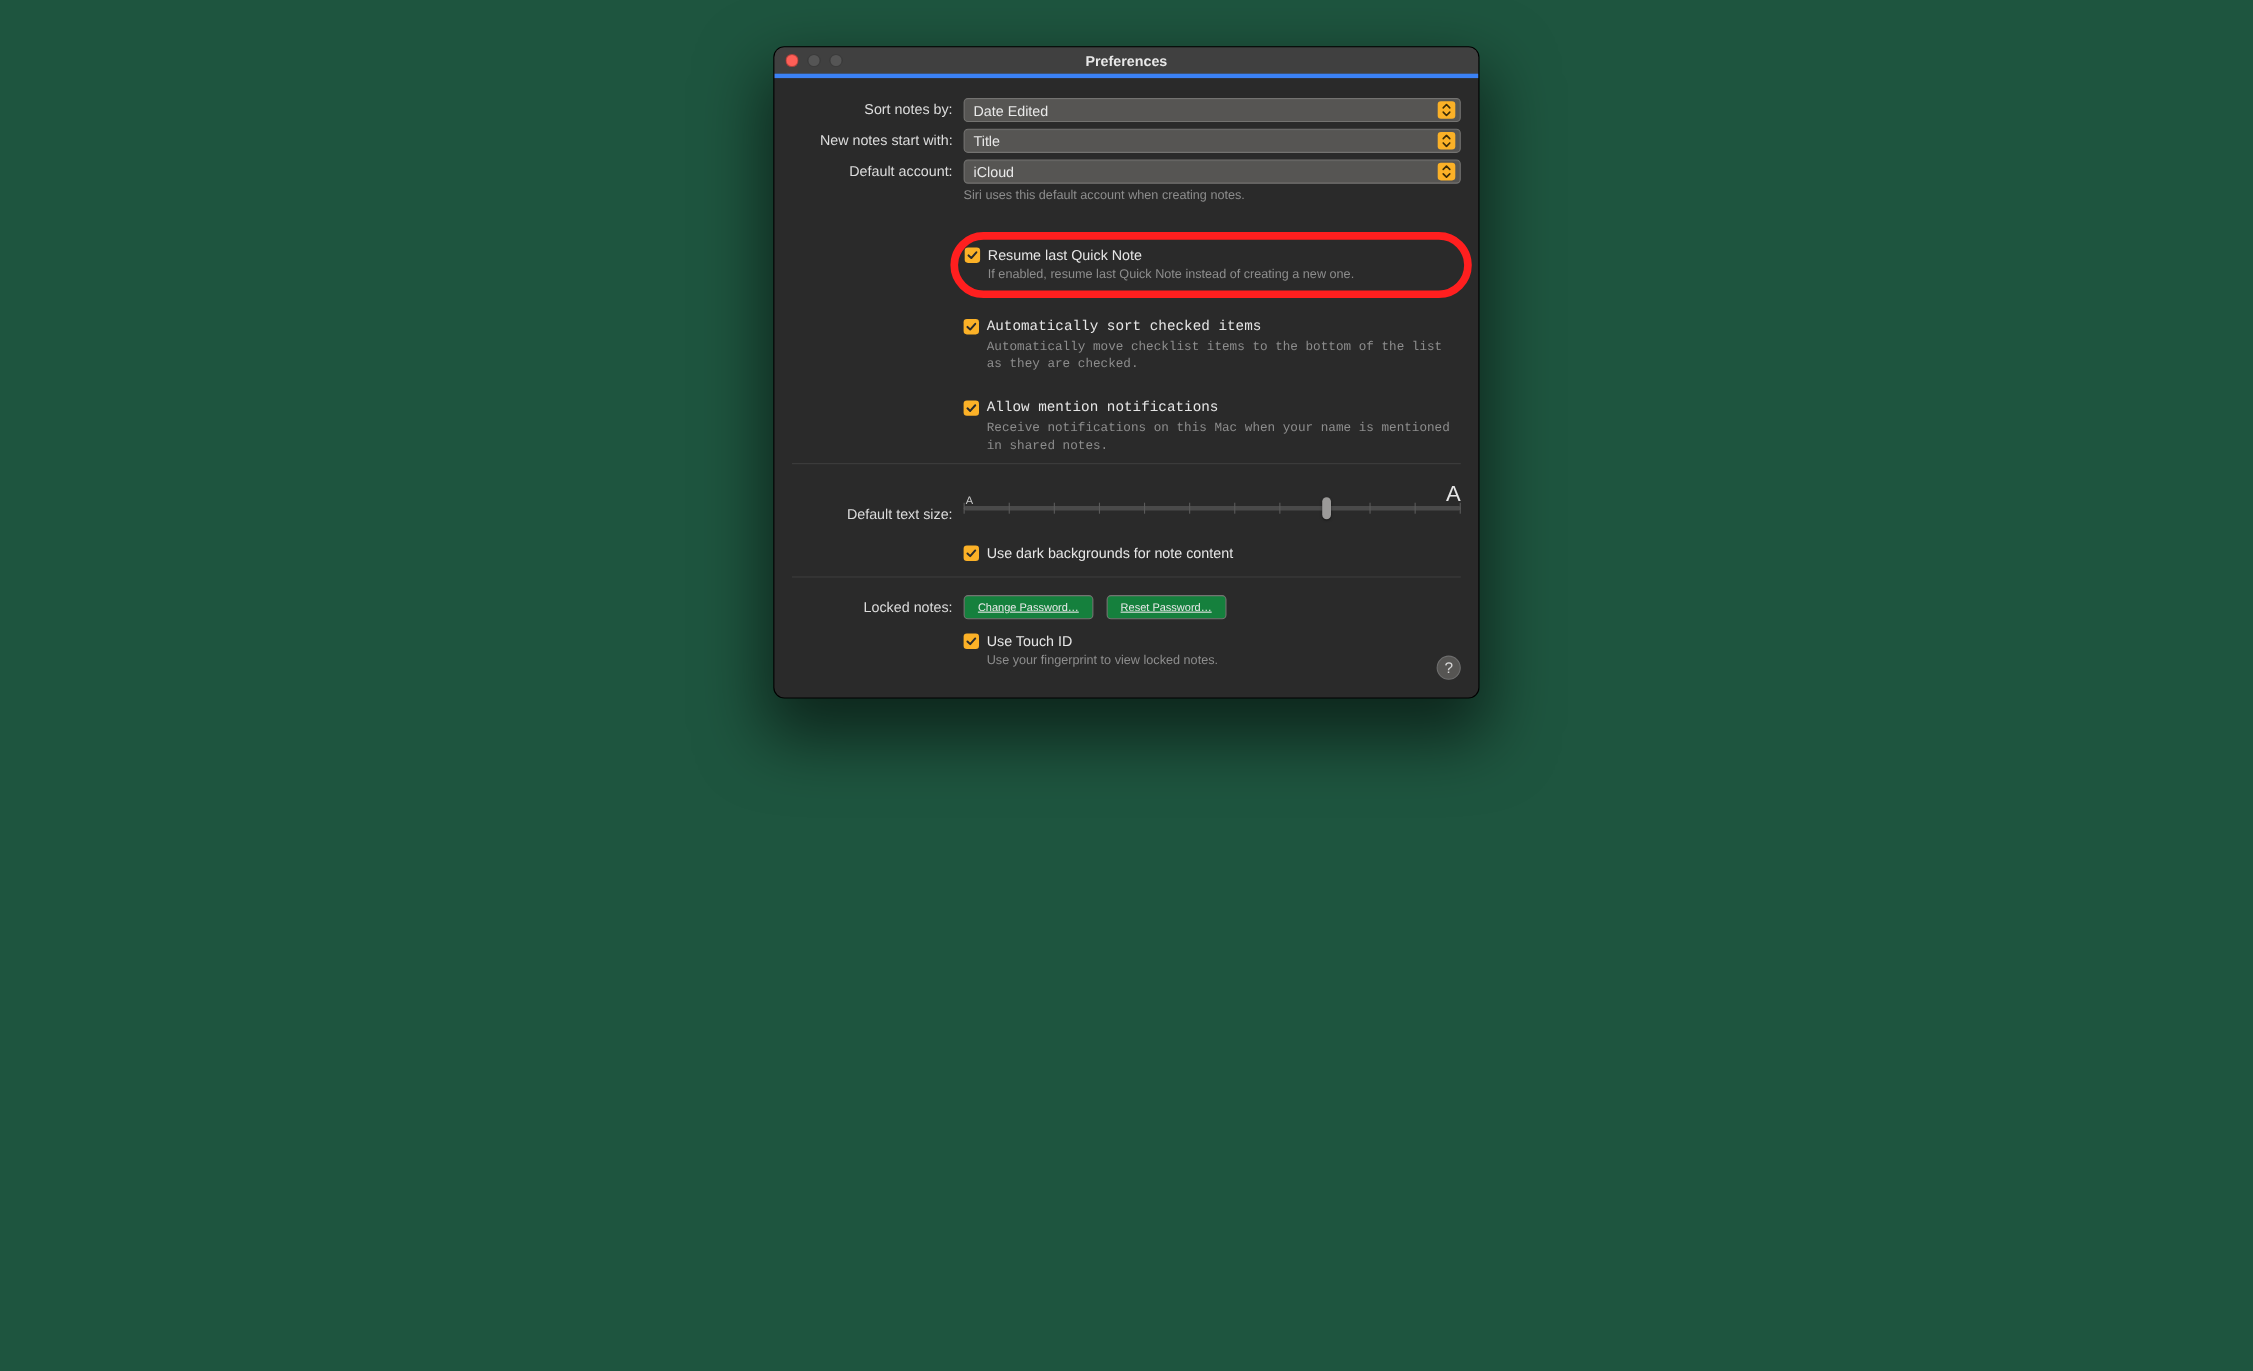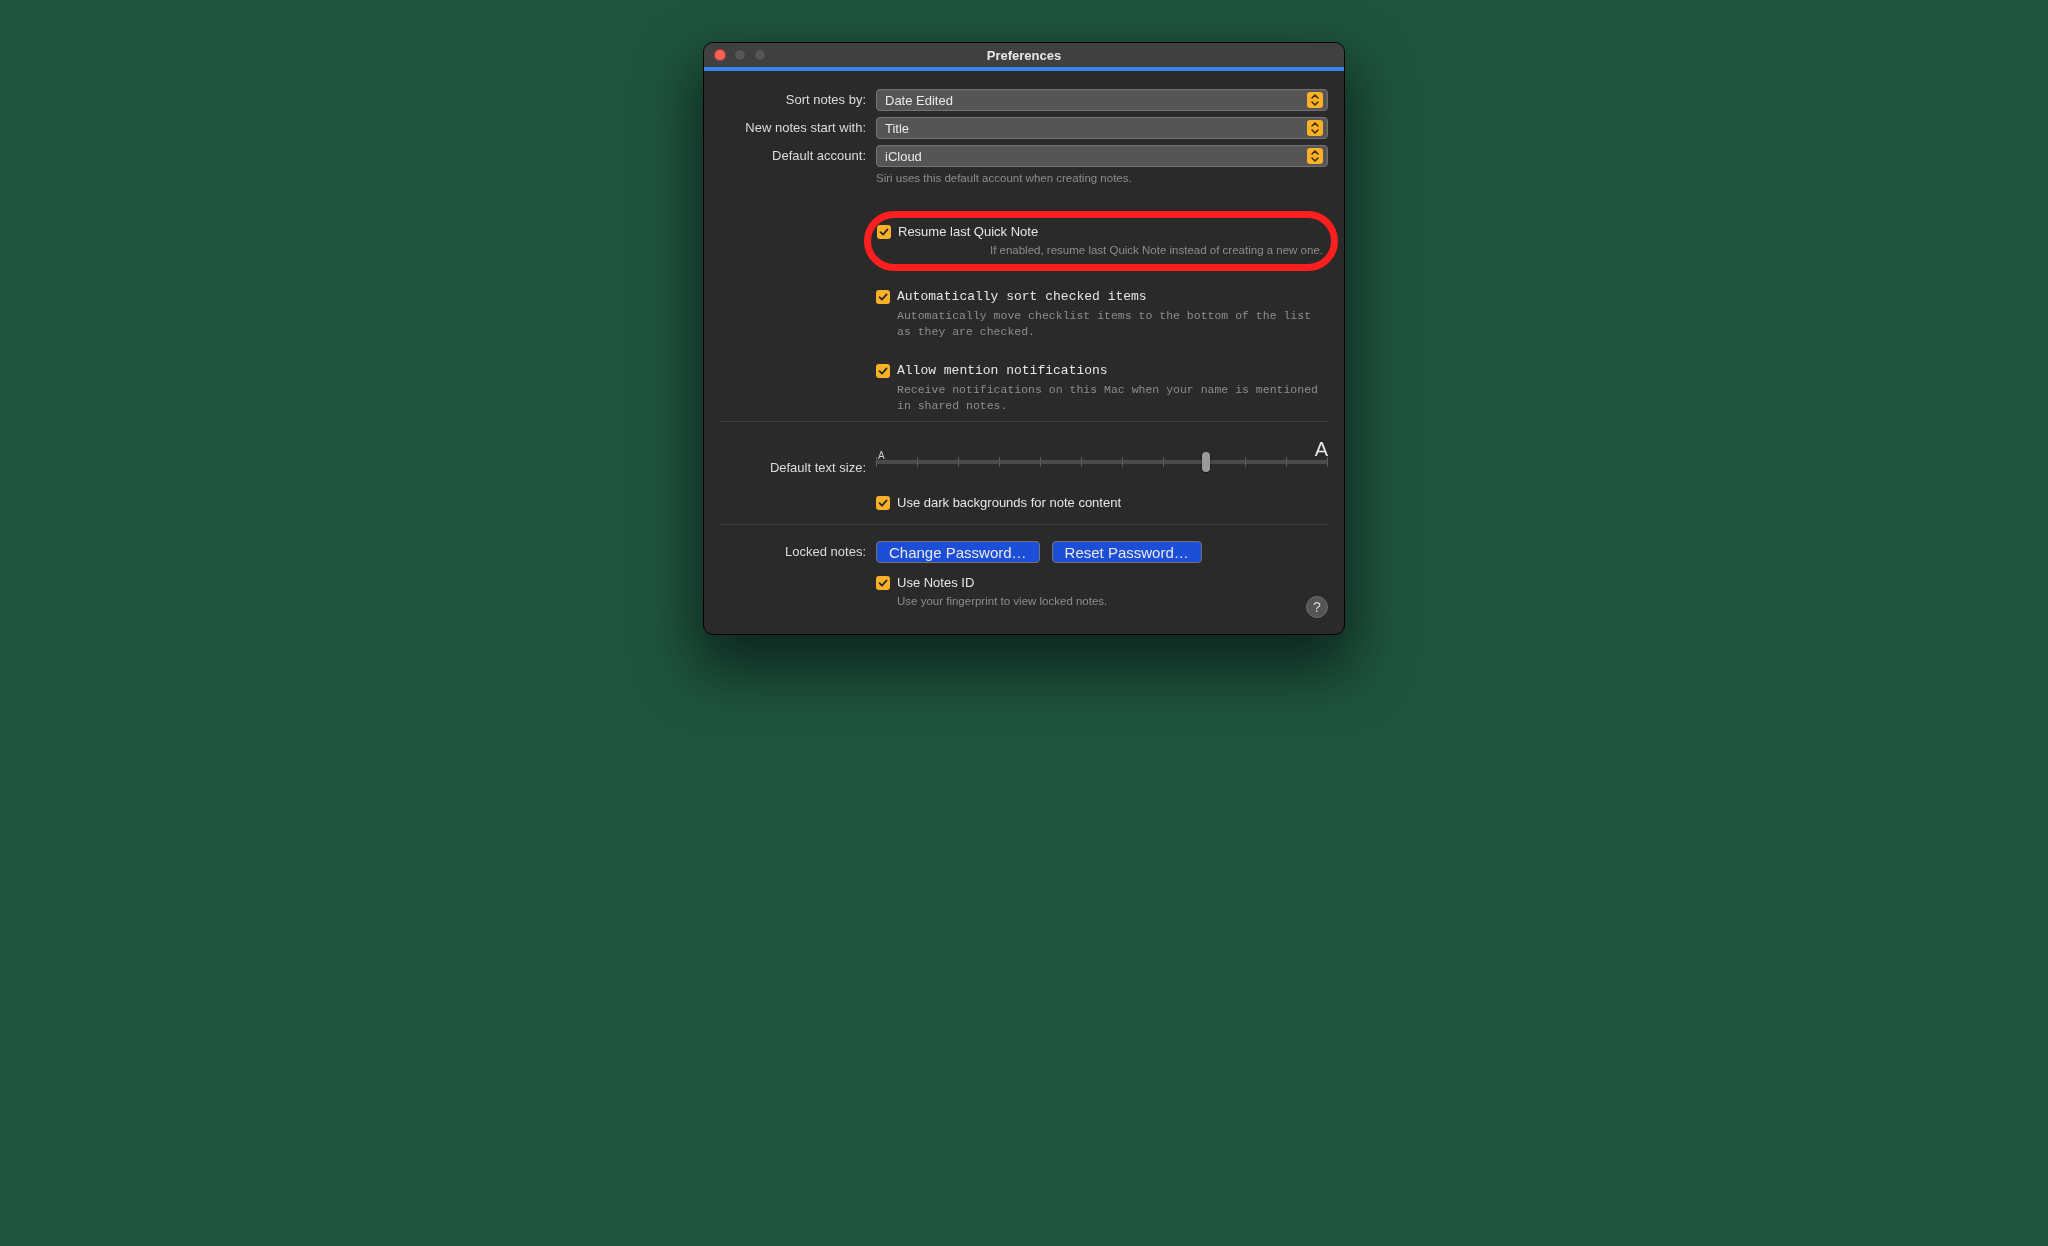"Resume last Quick Note" .highlight-ring { text-align: right -> none }
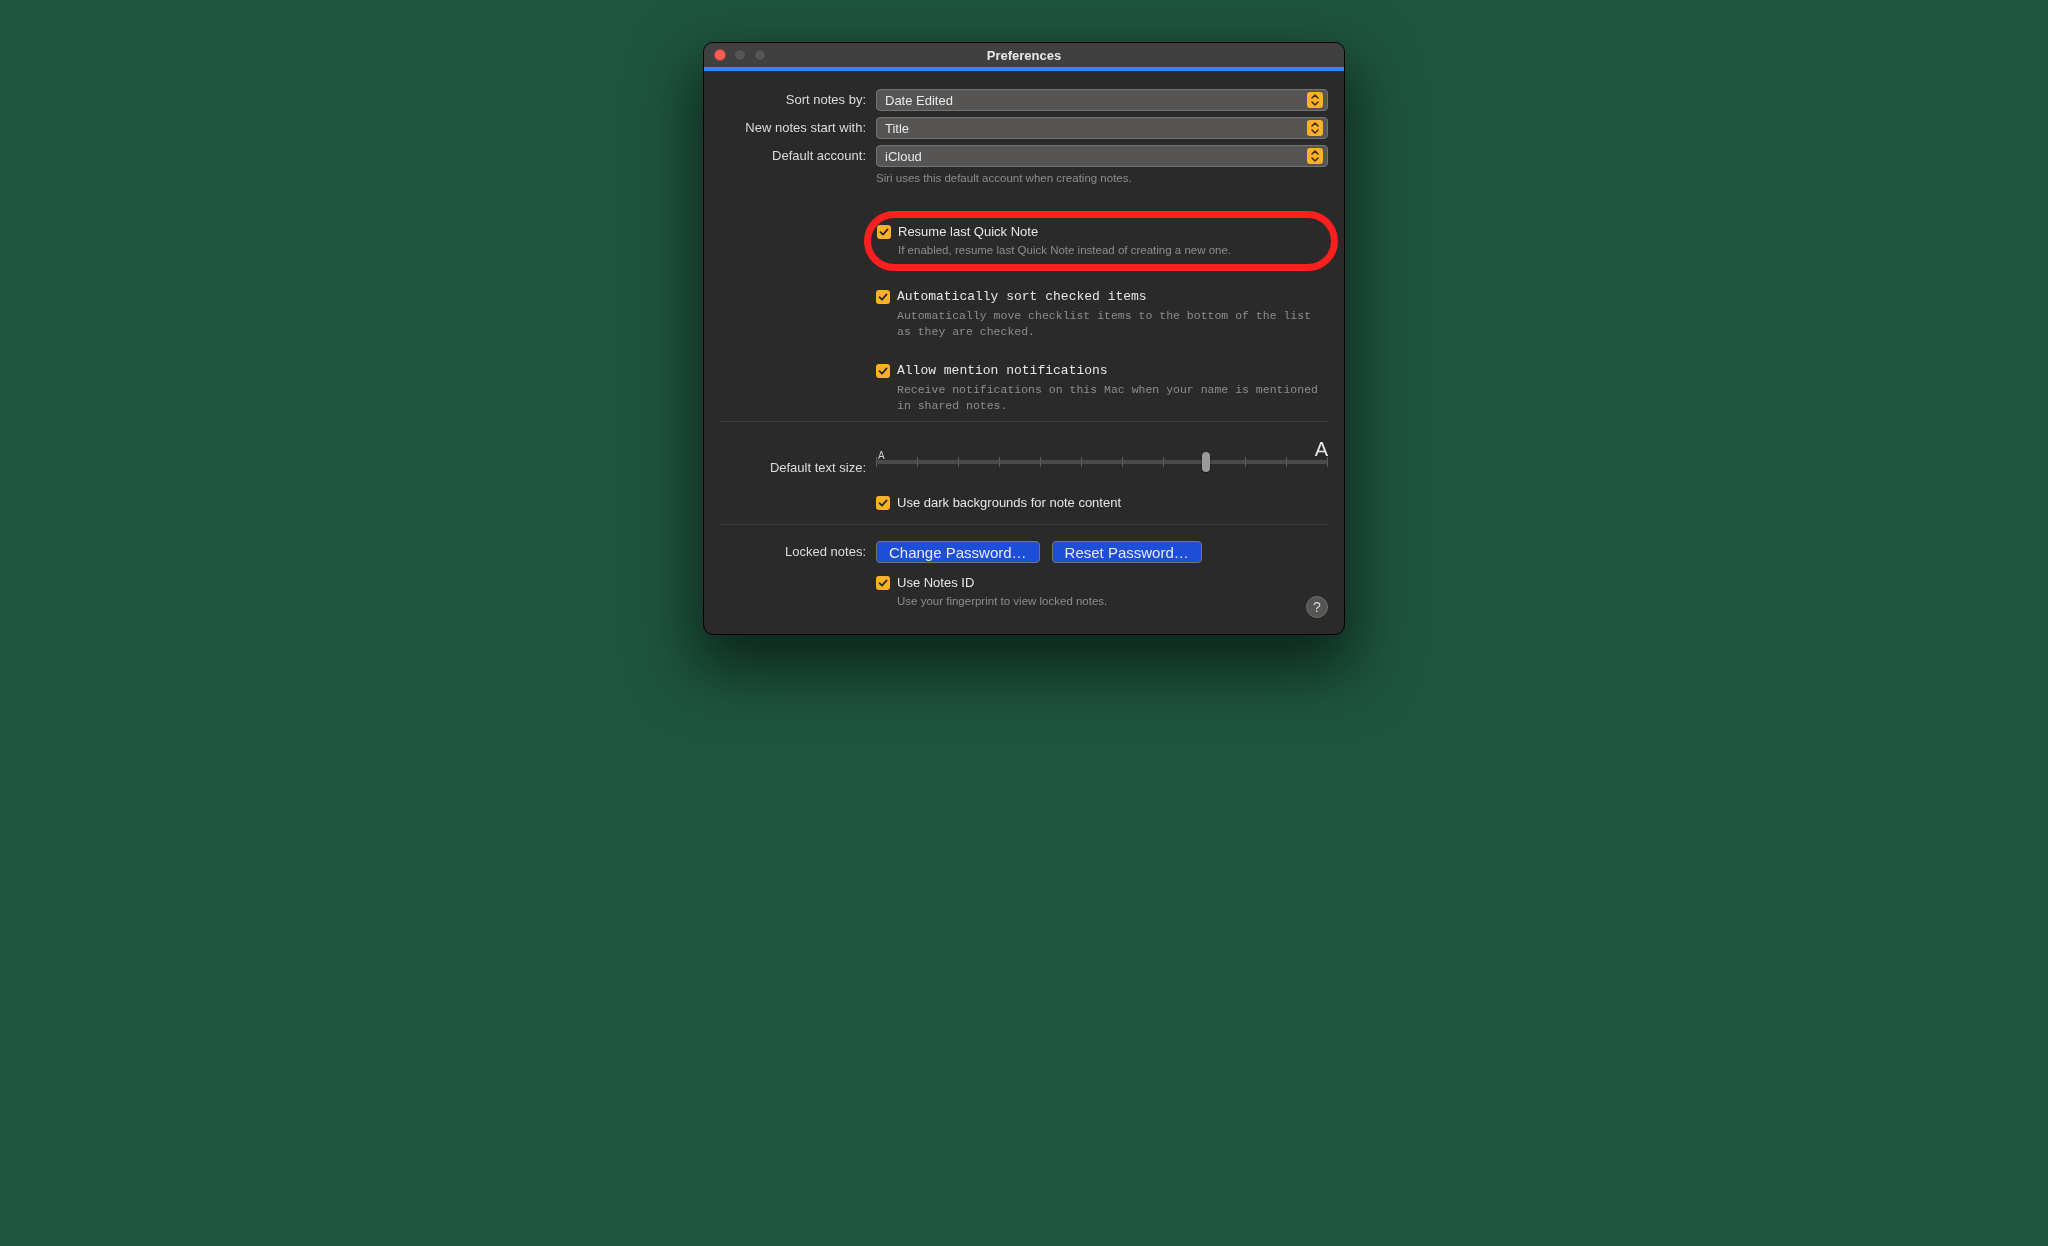"Change Password…" .btn { background: #1d4ed8 -> #15803d; font-size: 15px -> 10px; text-decoration: none -> underline }
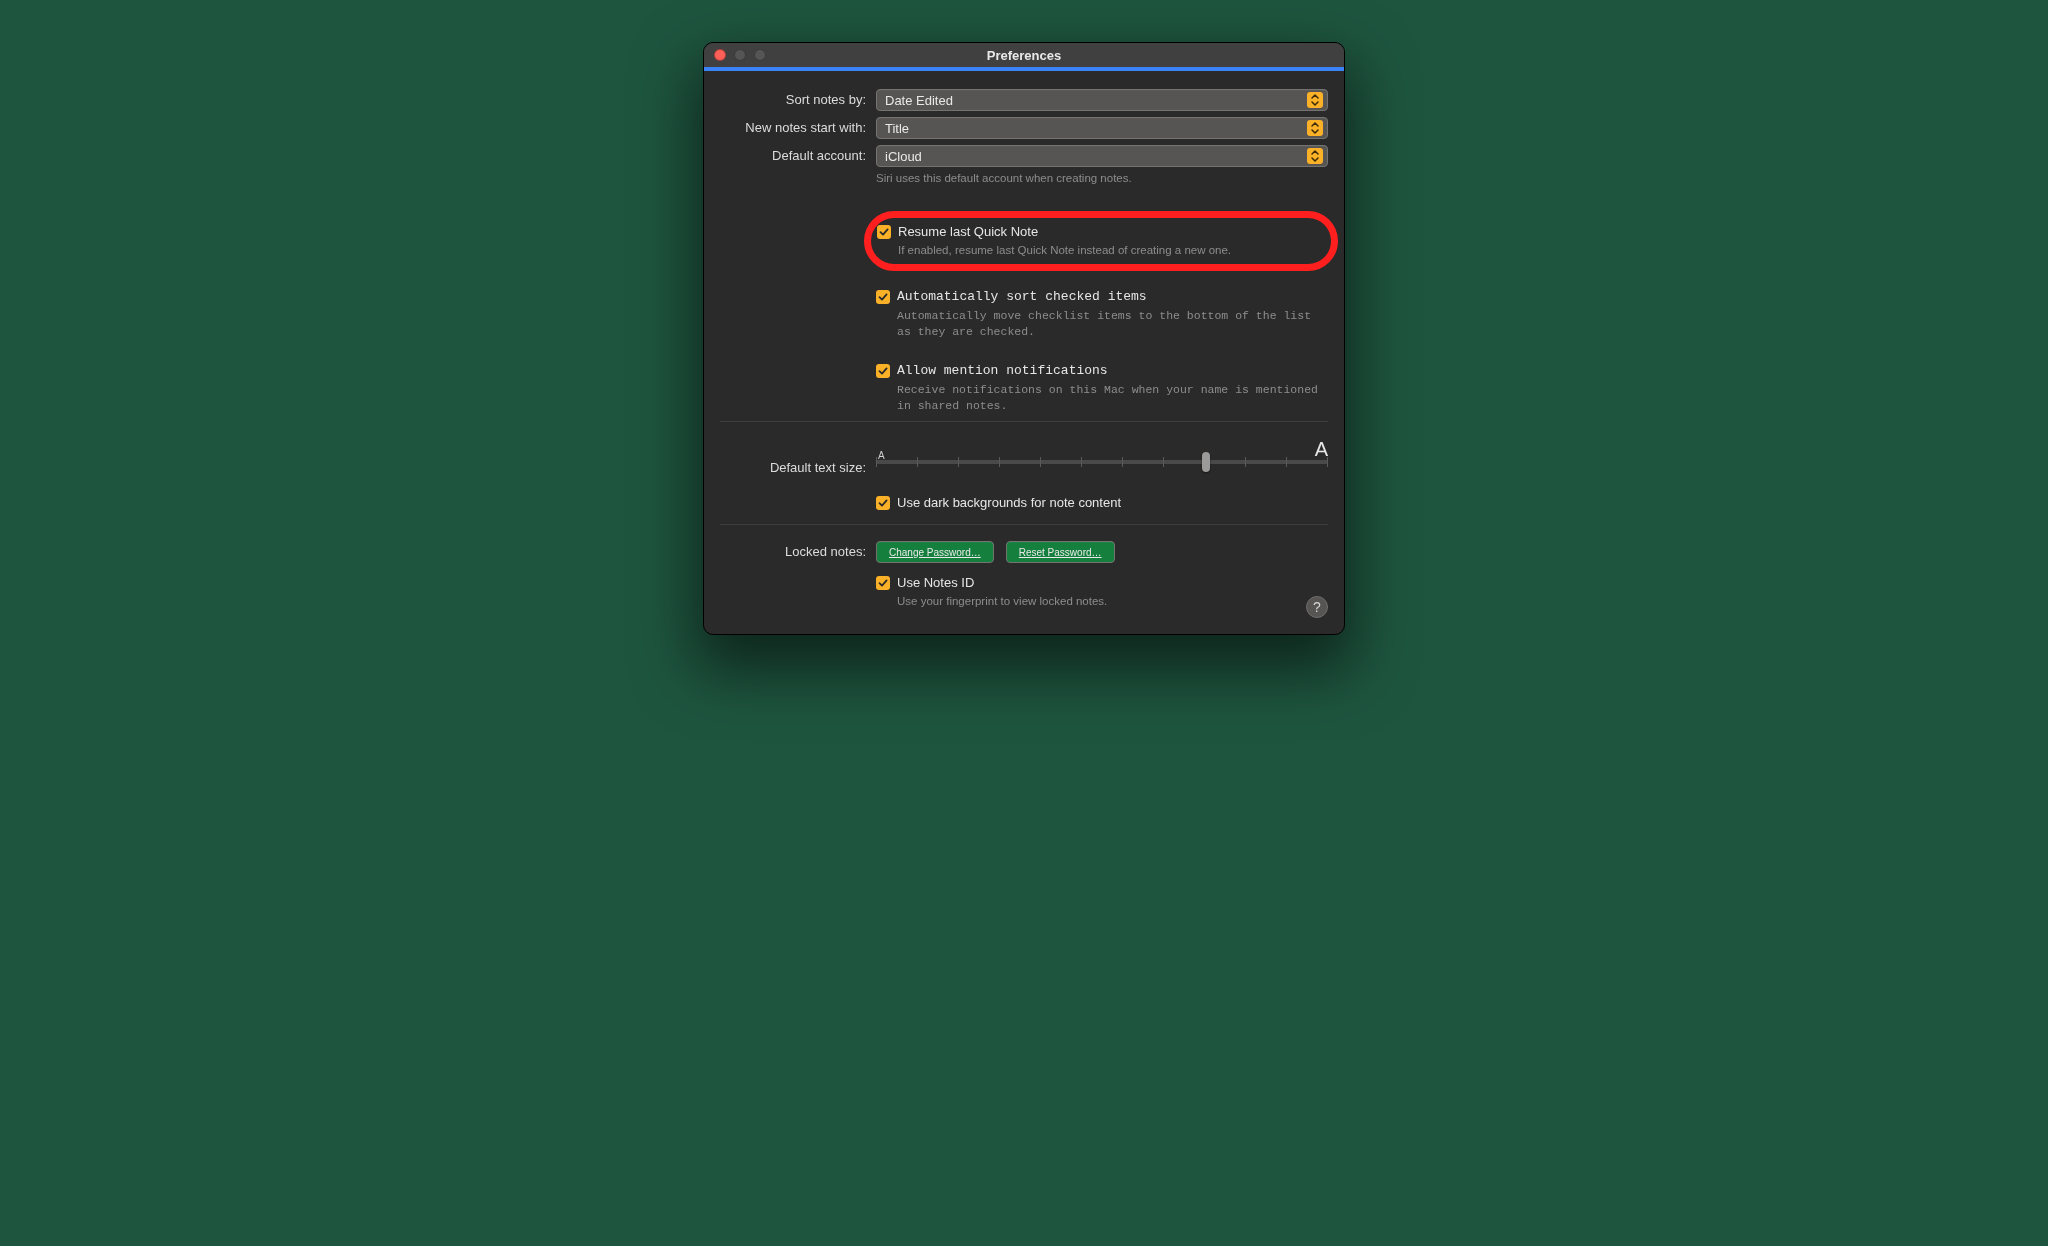"Use Notes ID" span.check-label { text: Notes -> Touch }
